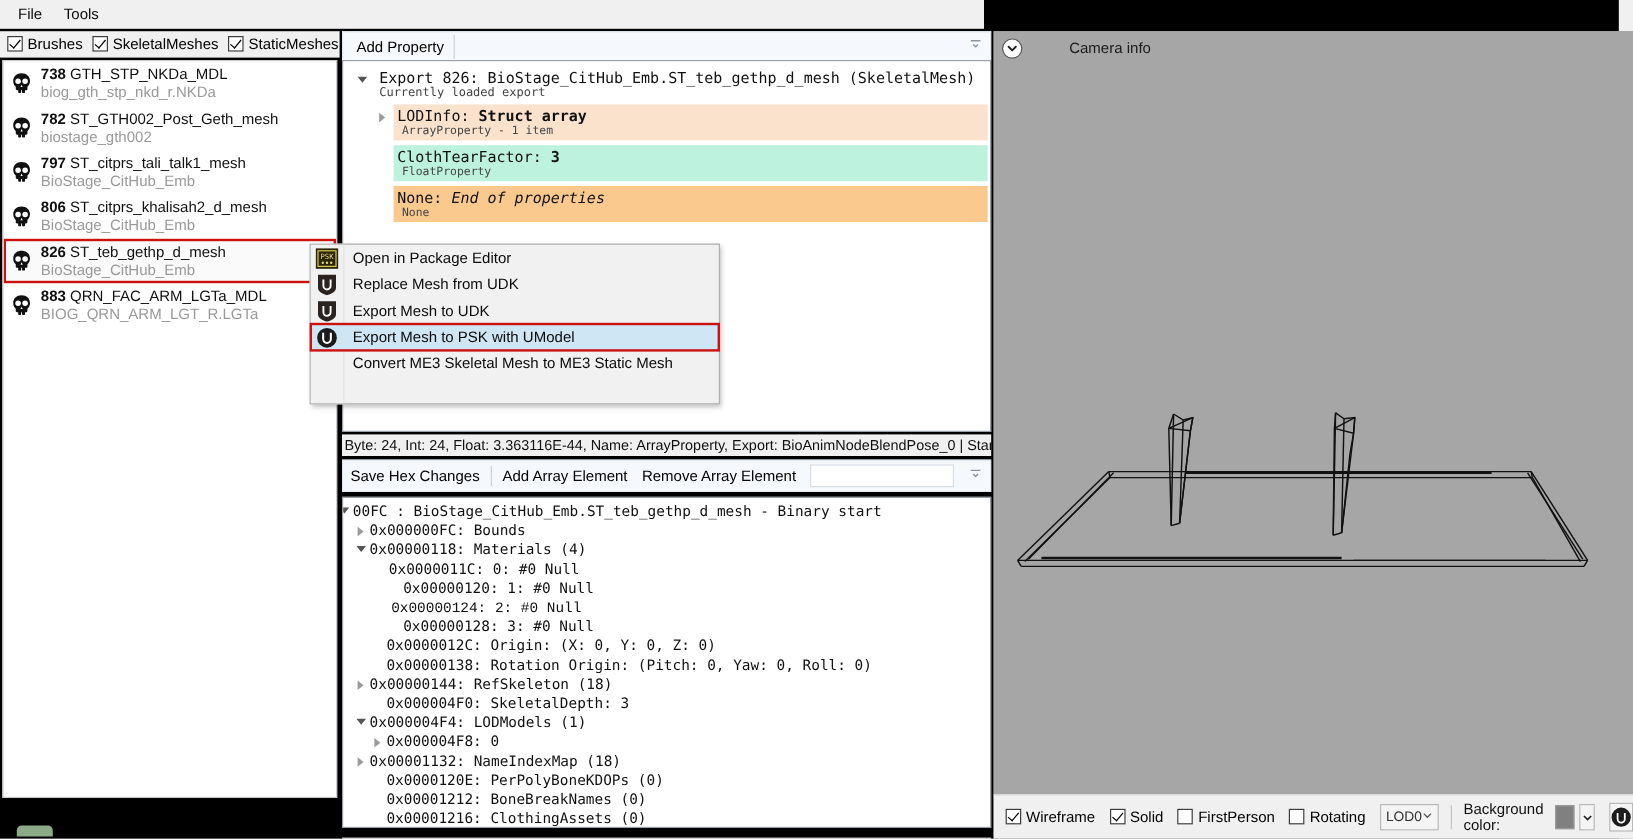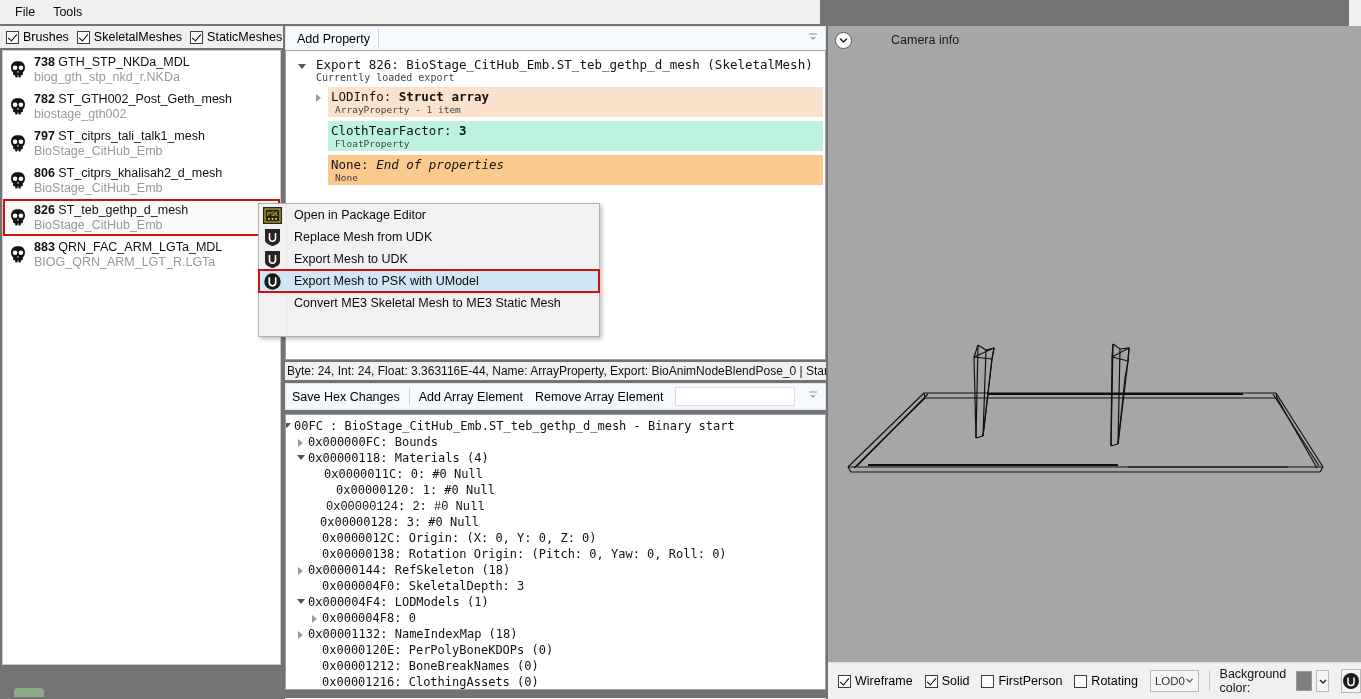"File" #app { background: #737373 -> #000000 }
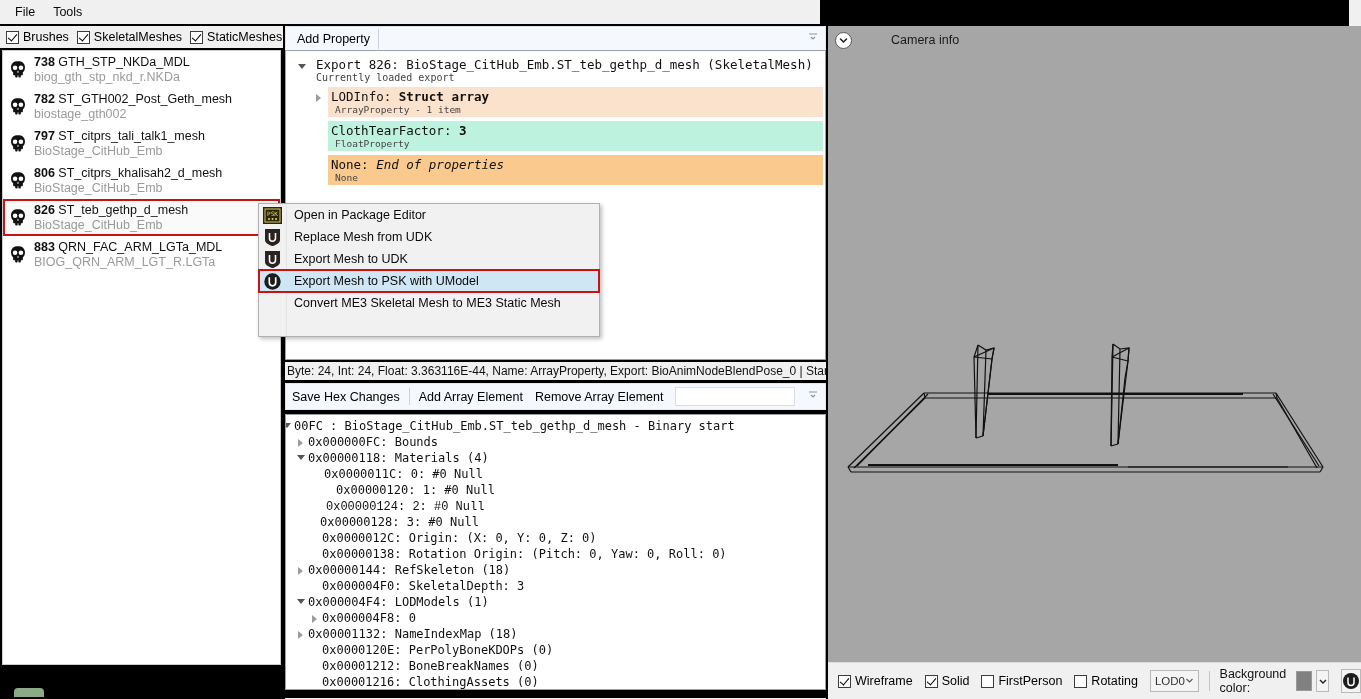"Brushes" .cbx { align-items: flex-end -> flex-start }
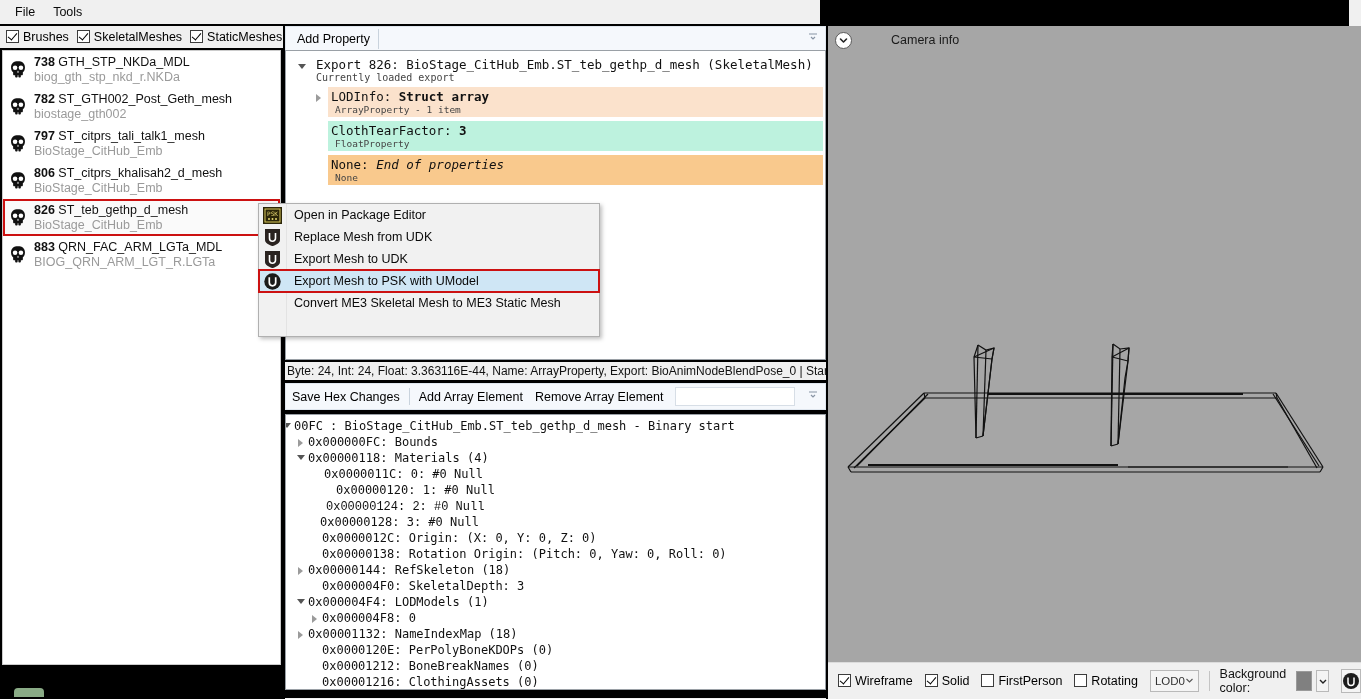"0x00000128: 3: #0 Null" span { padding-left: 34px -> 50px }
